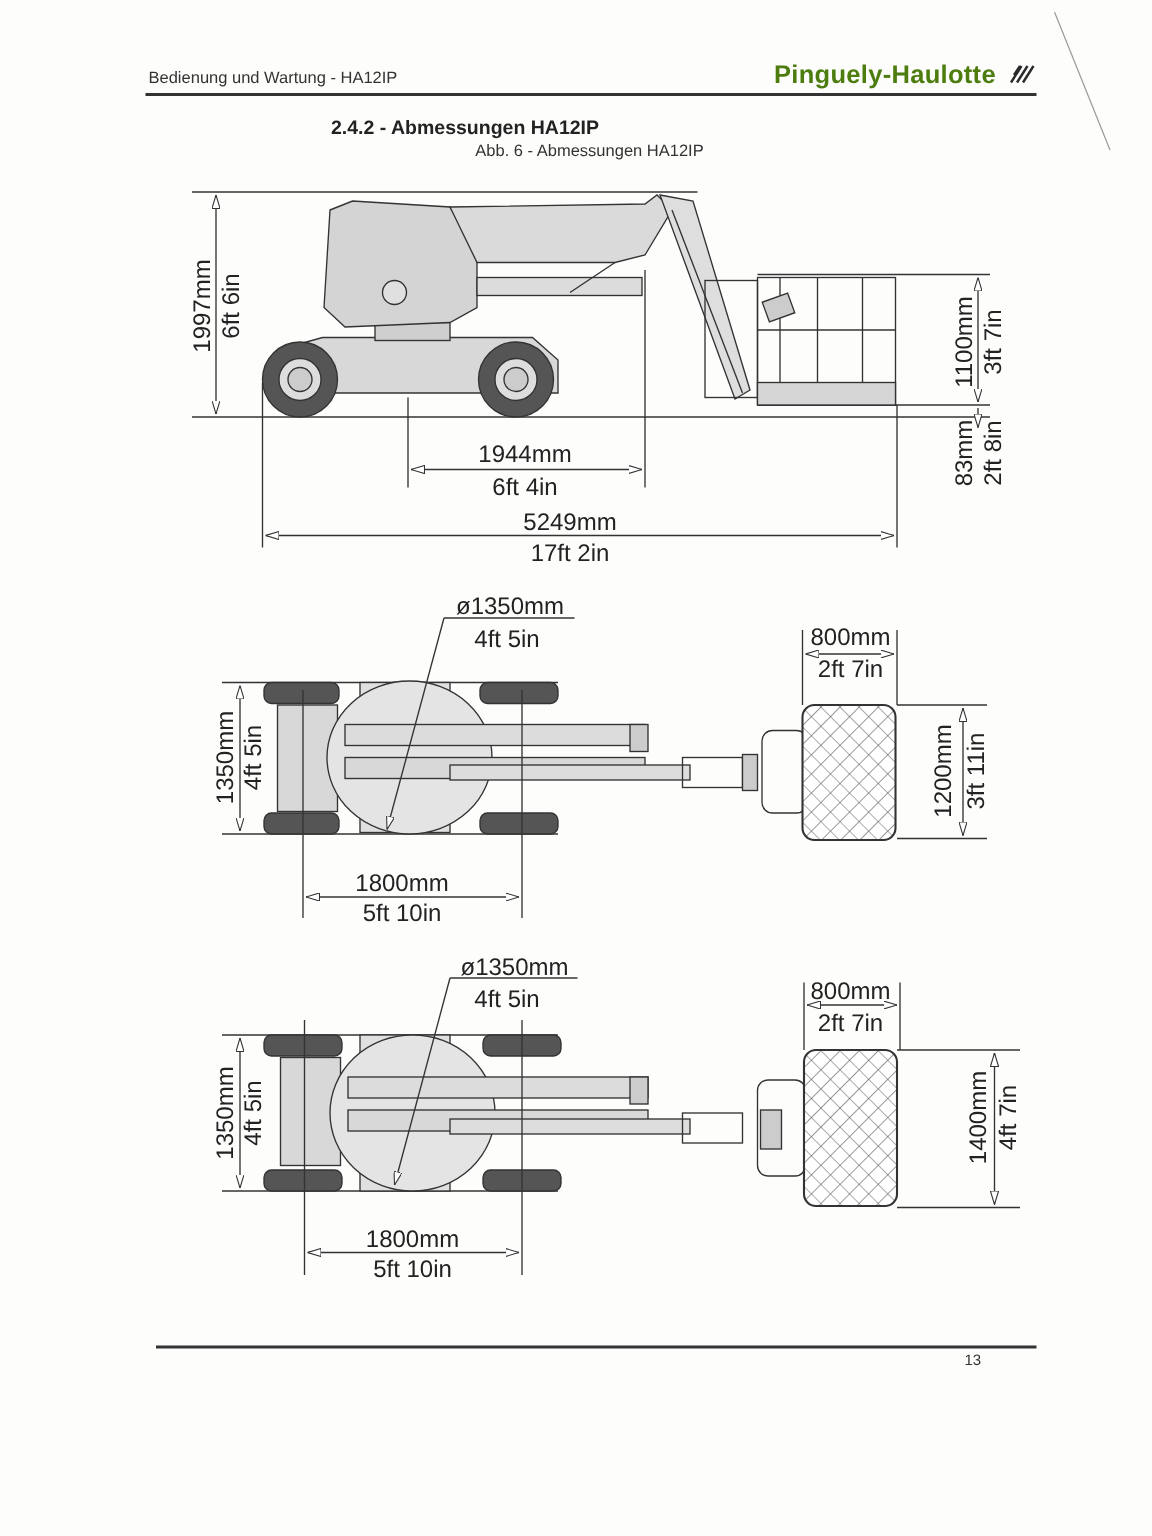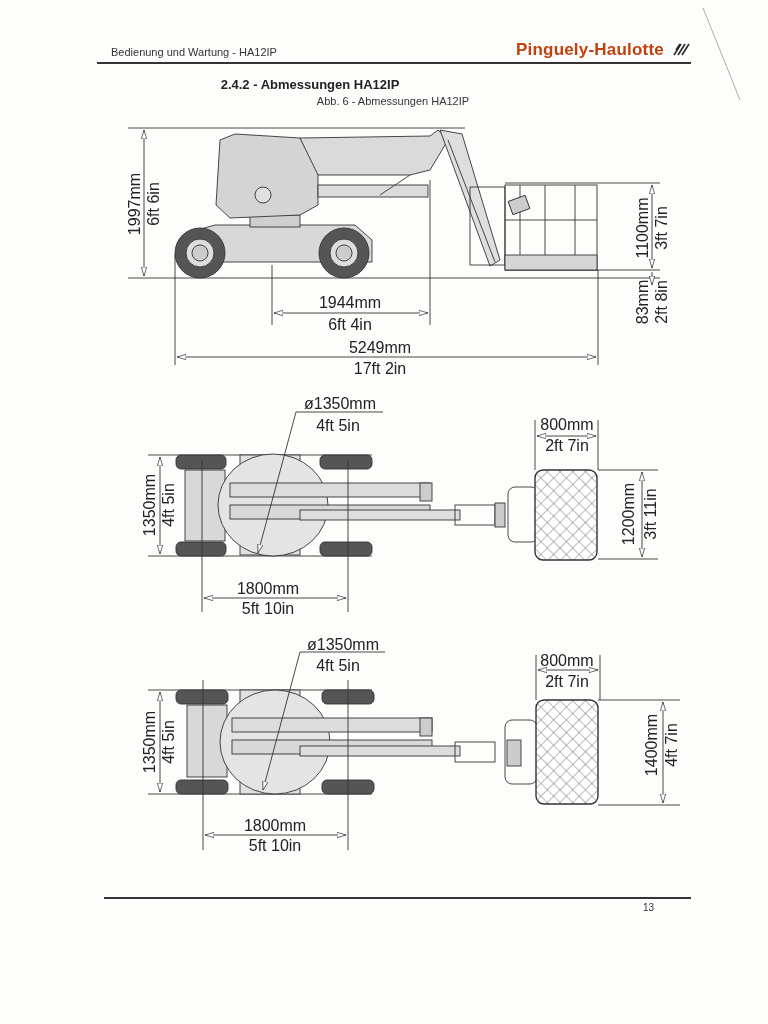"Bedienung und Wartung - HA12IP" .hdr-left { margin-left: 12px -> none }
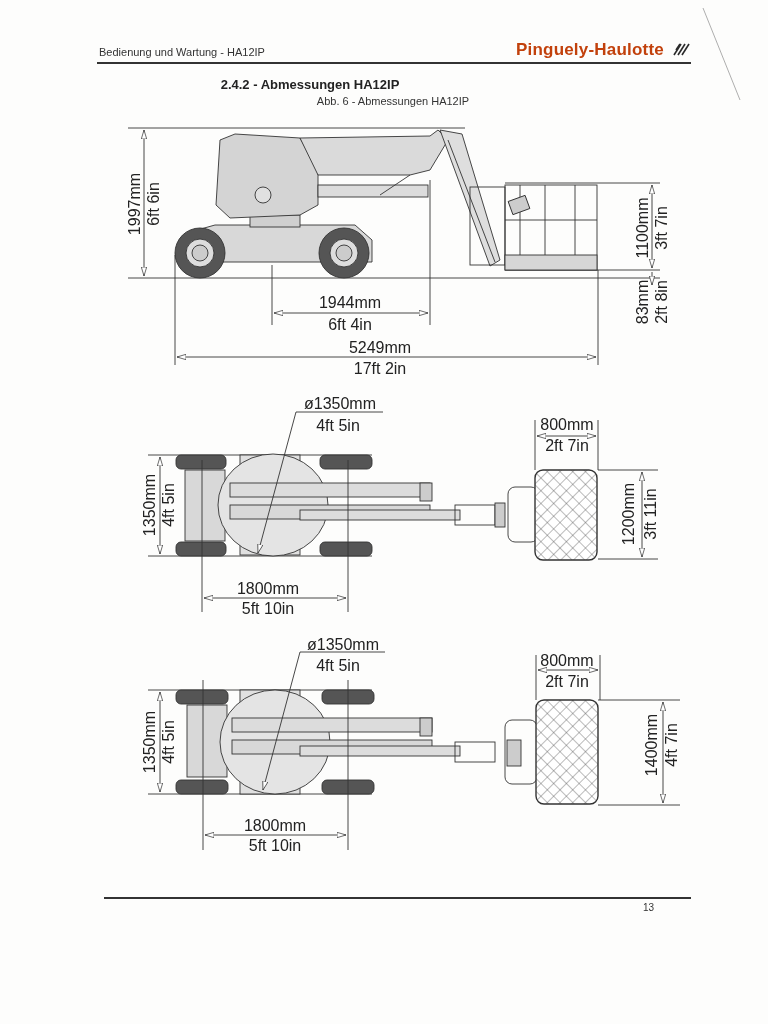"Pinguely-Haulotte" .hdr-right { color: #c2410c -> #4d7c0f }
